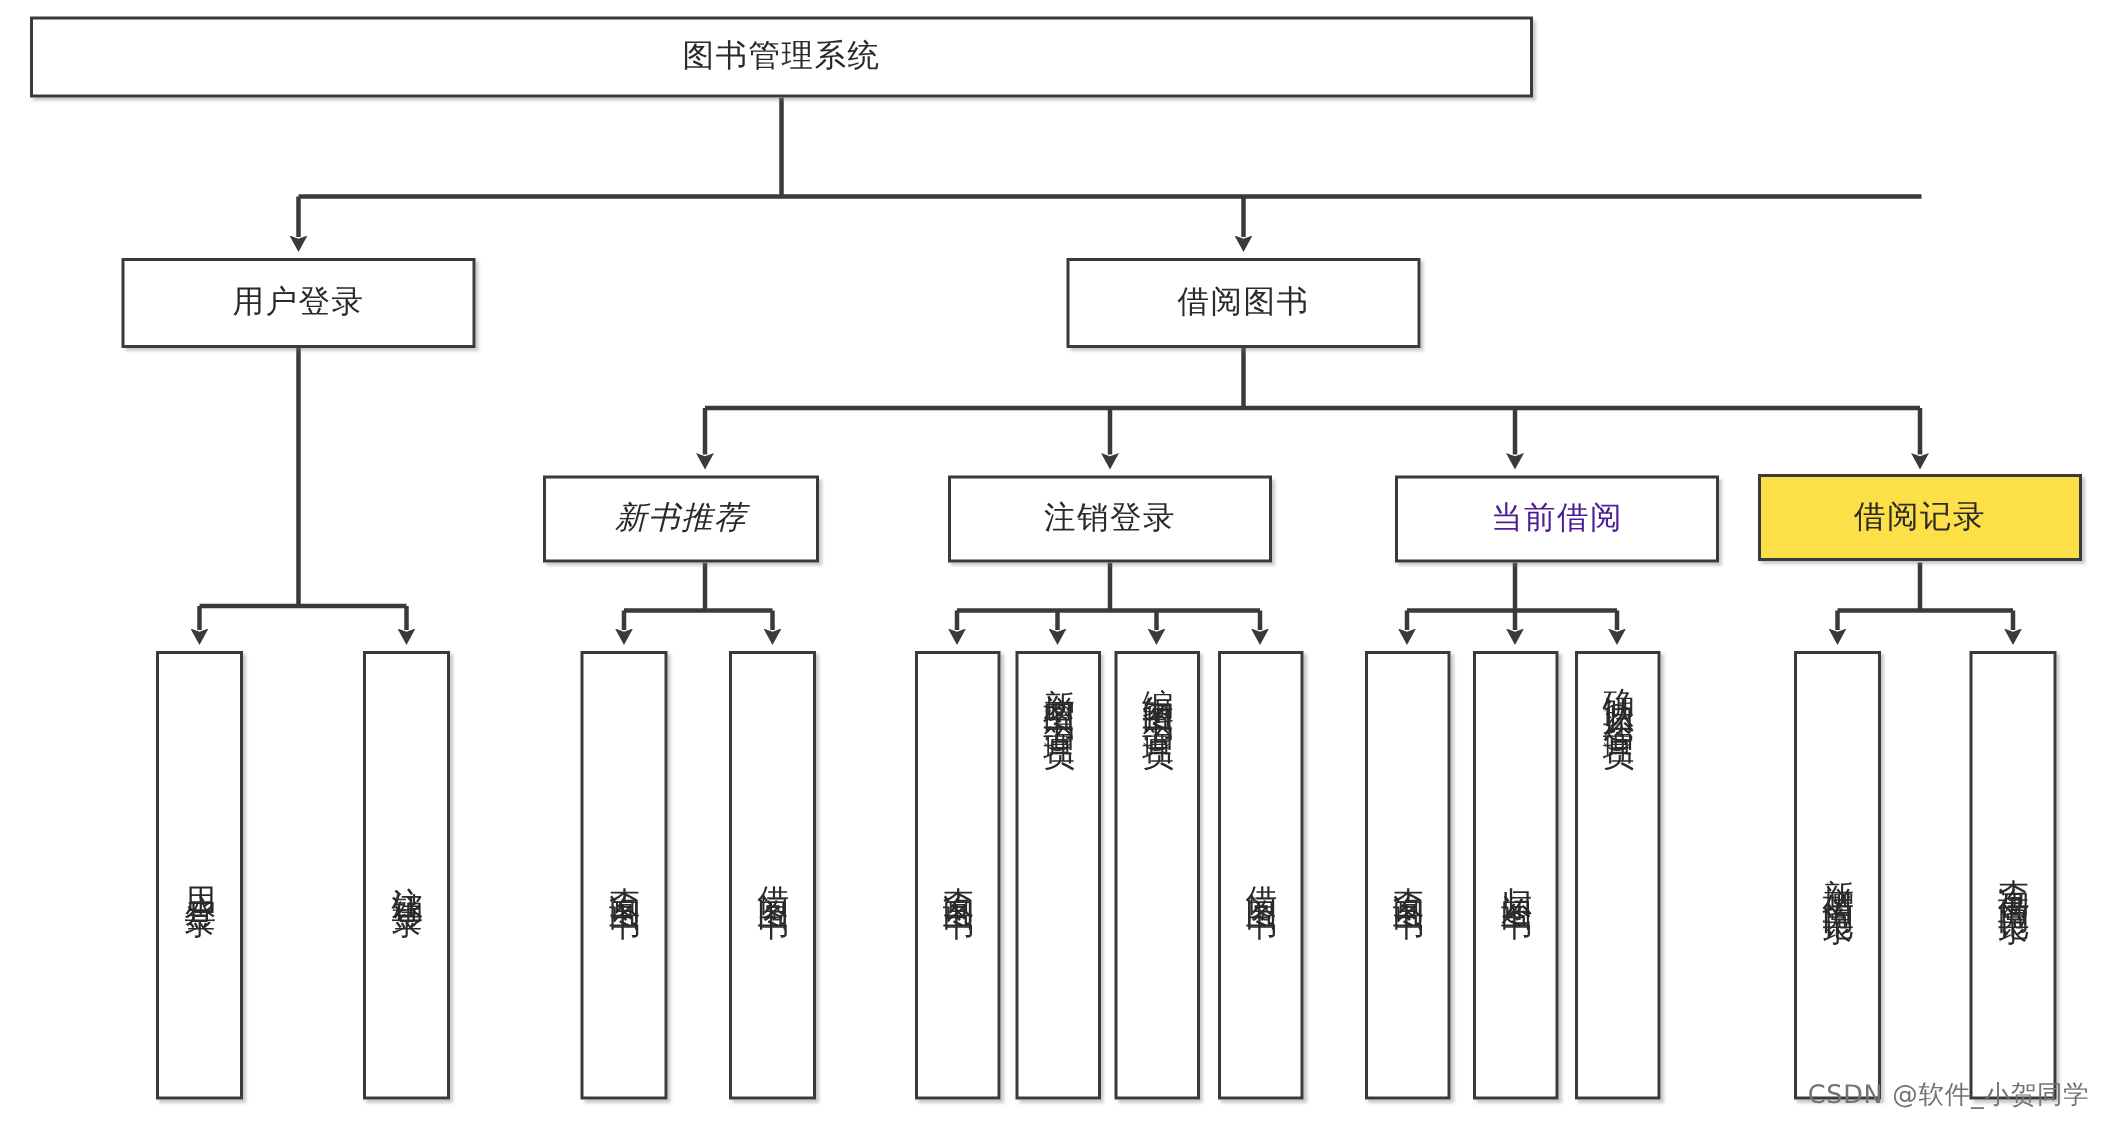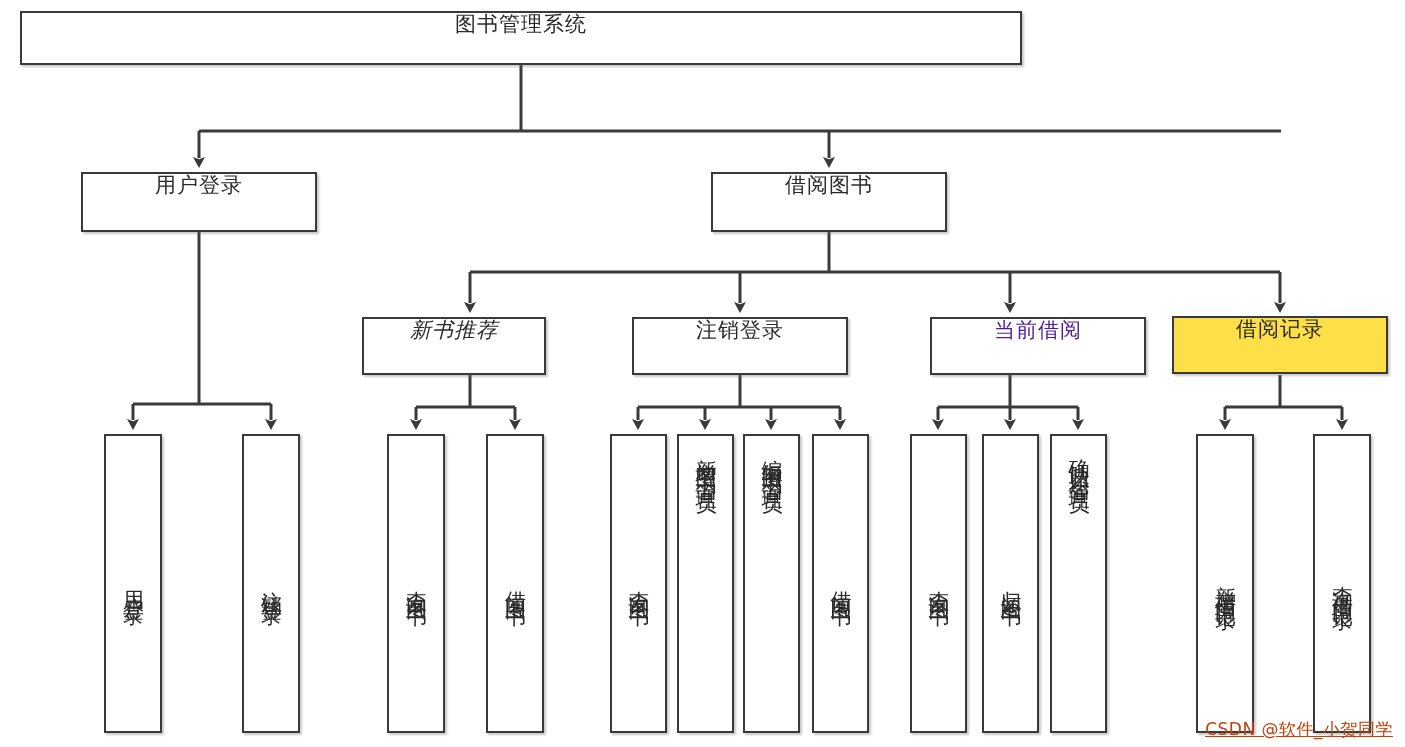"图书管理系统" .node { align-items: flex-start -> center }
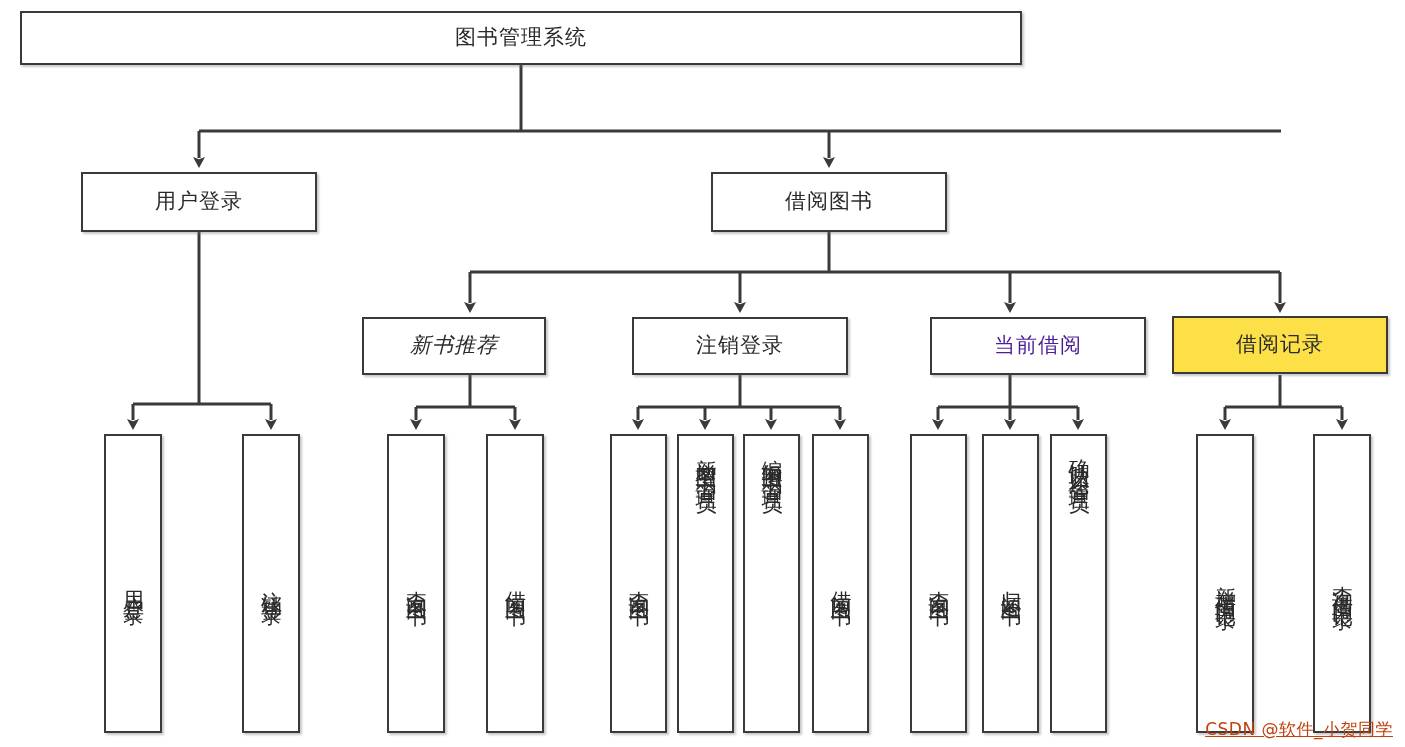"CSDN @软件_小贺同学" div.watermark { color: #c2410c -> #737373; text-decoration: underline -> none }
